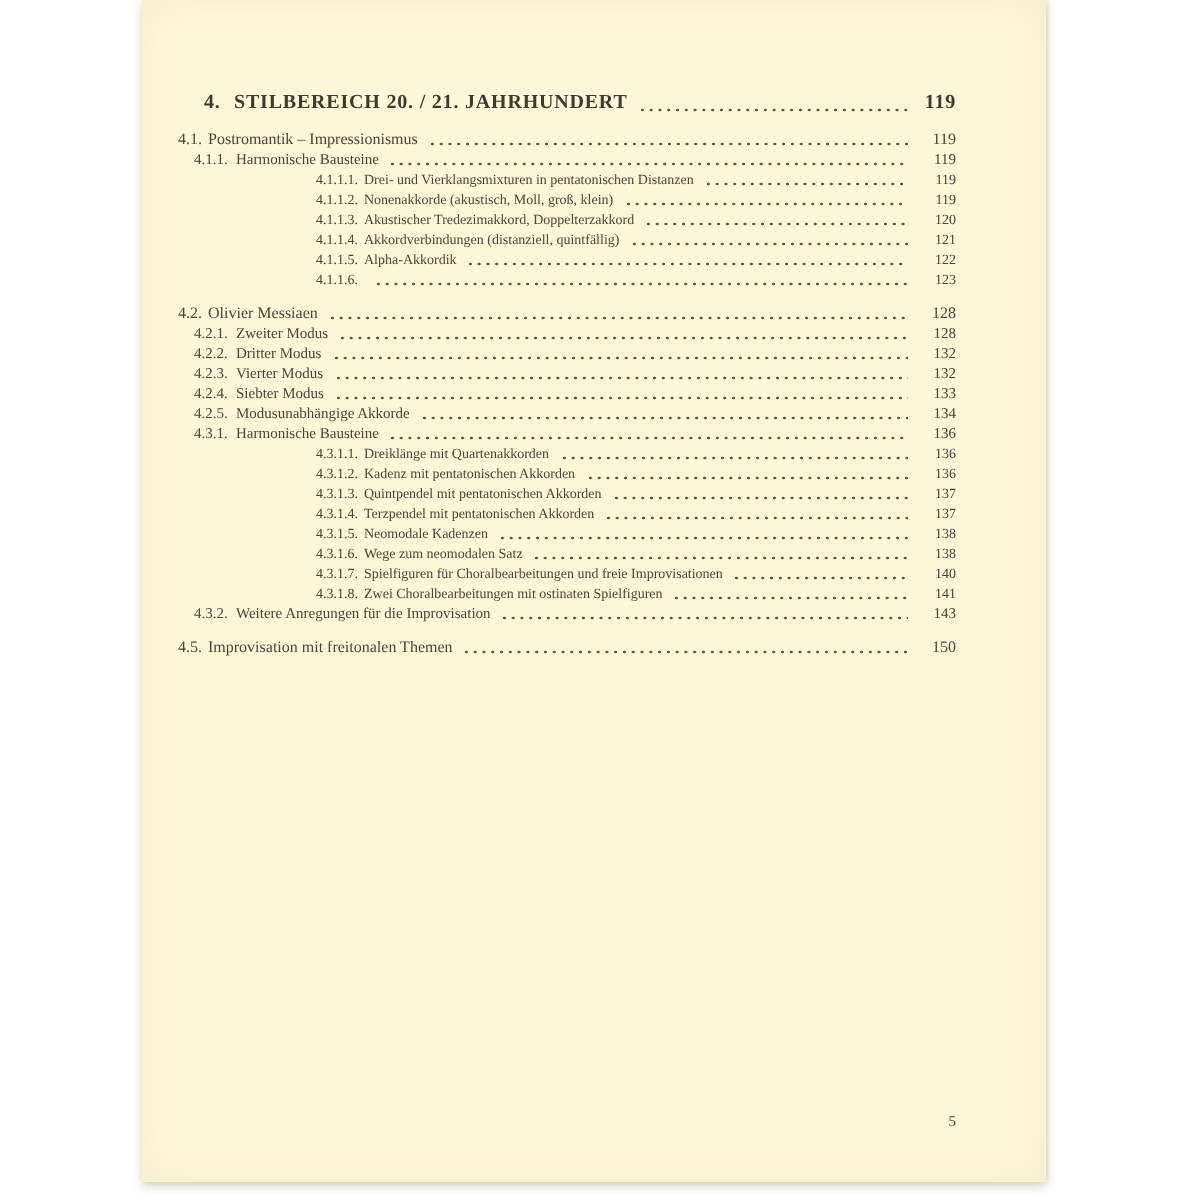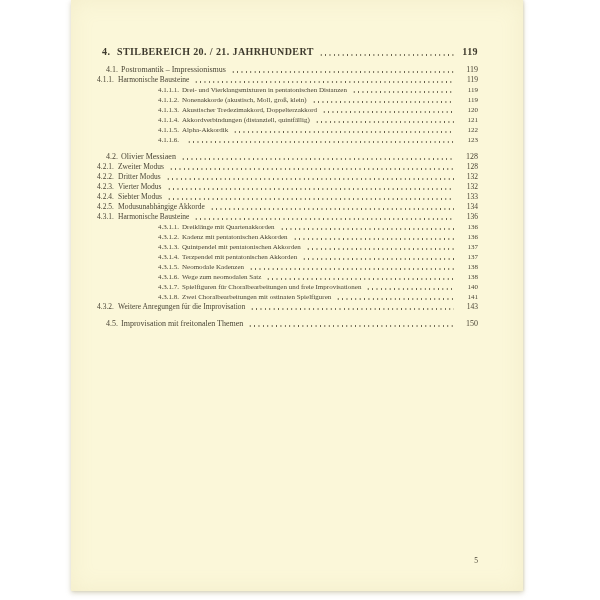"4.1." .lv1 { margin-left: 35px -> 18px }
